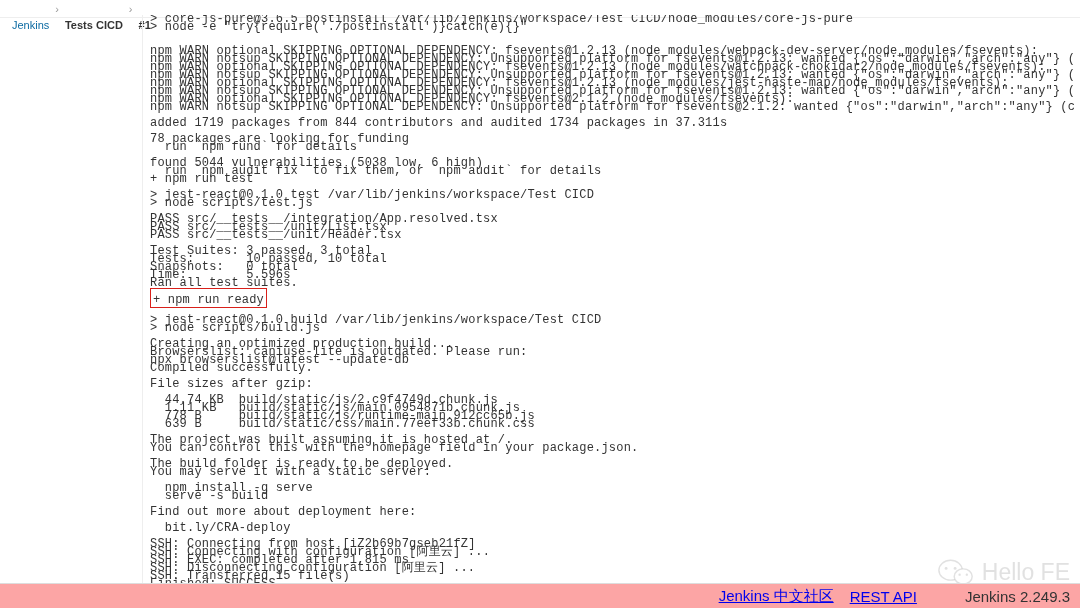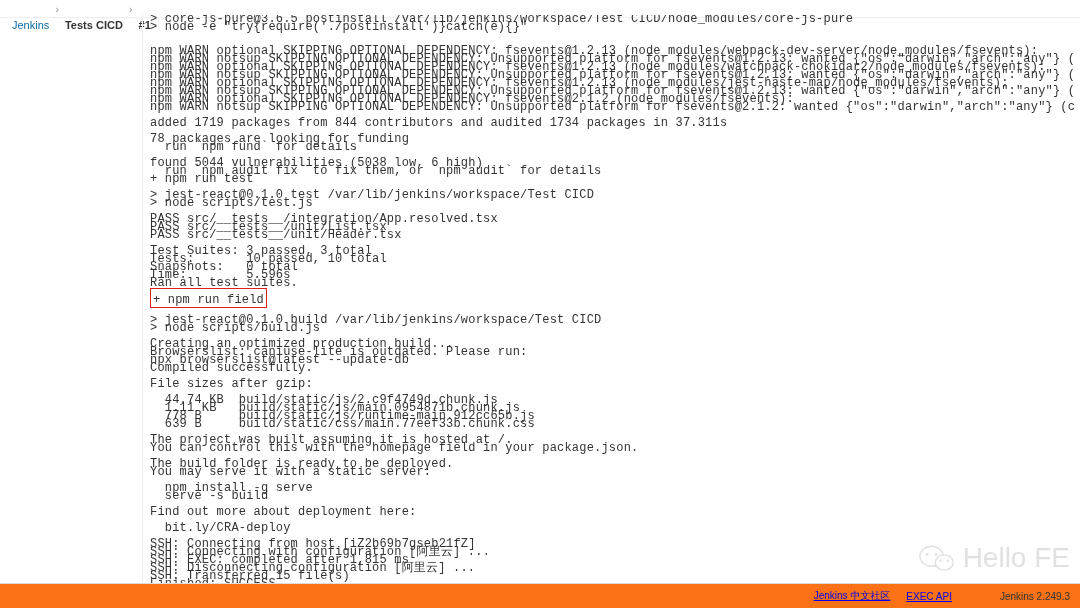"+ npm run field" span.console { text: field -> ready }
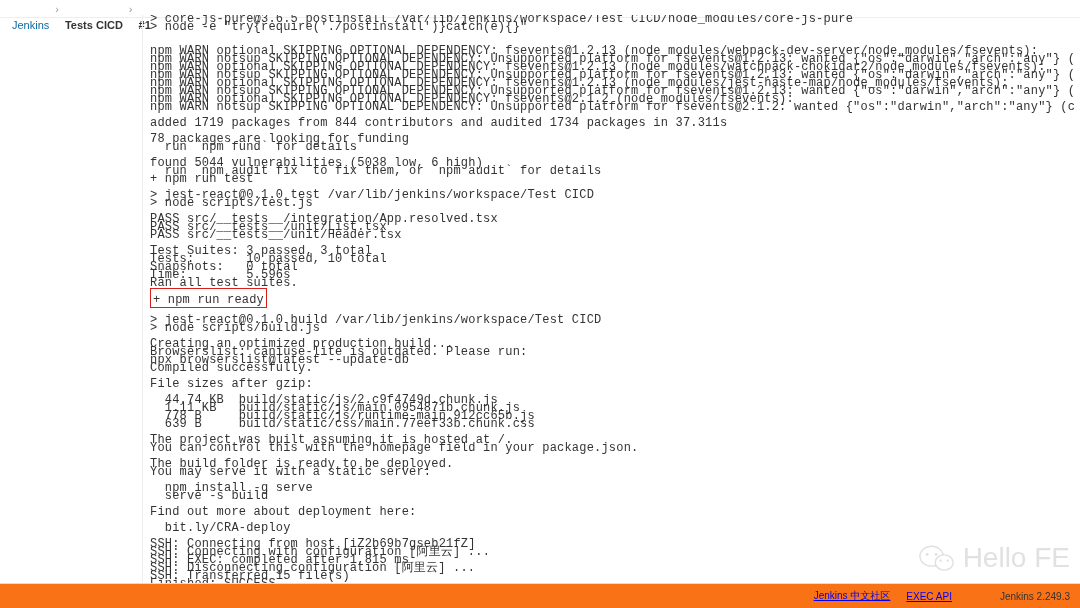"Hello FE" .watermark { bottom: 34px -> 21px; font-size: 28px -> 23px }
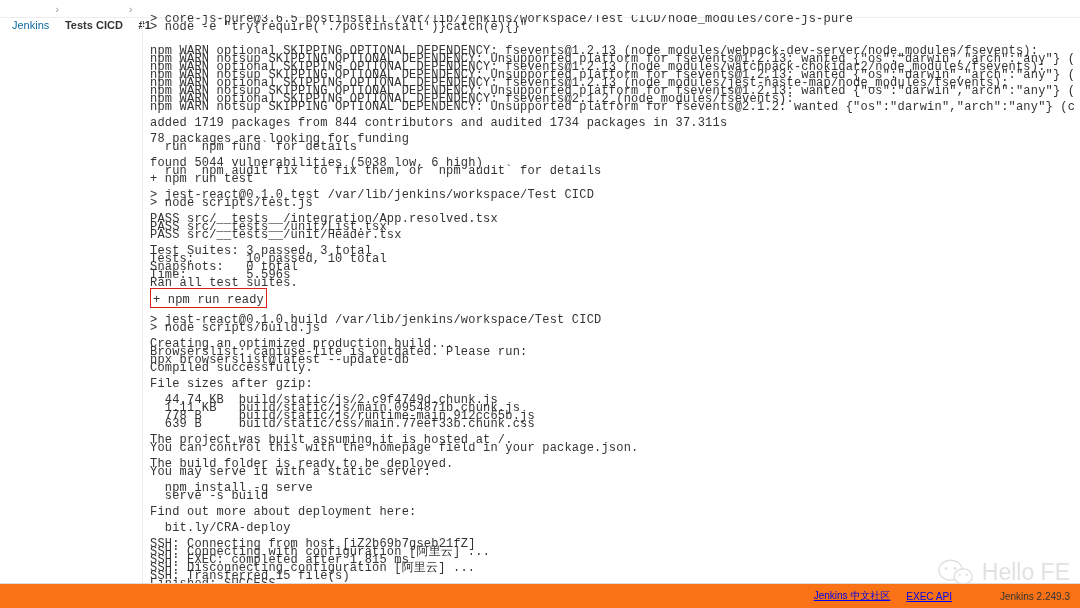"Jenkins 中文社区" .footer { background: #f97316 -> #fca5a5; font-size: 10px -> 15px }
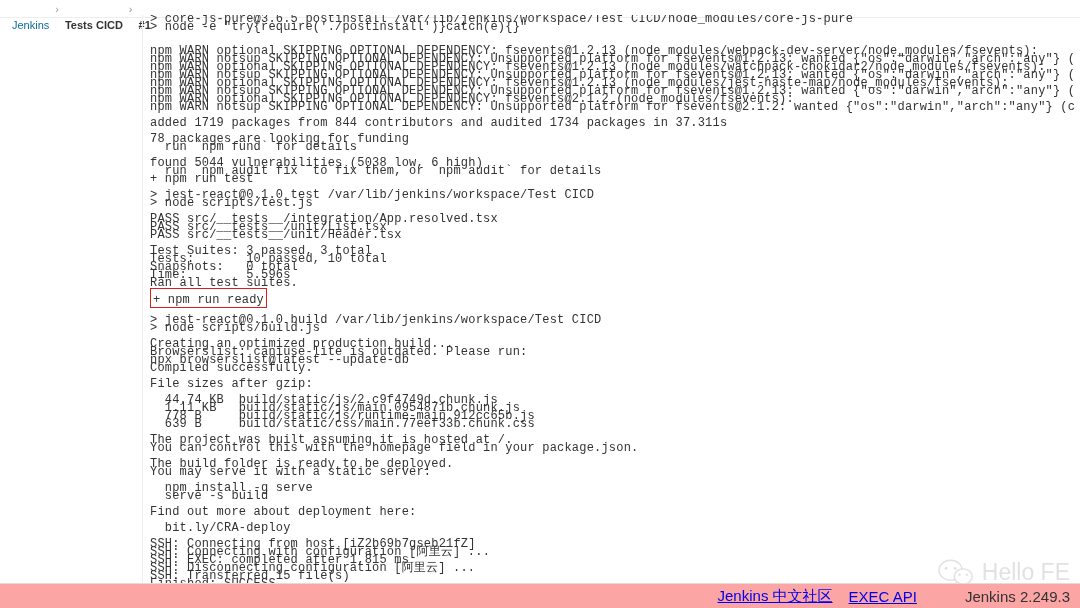"EXEC API" a { text: EXEC -> REST }
